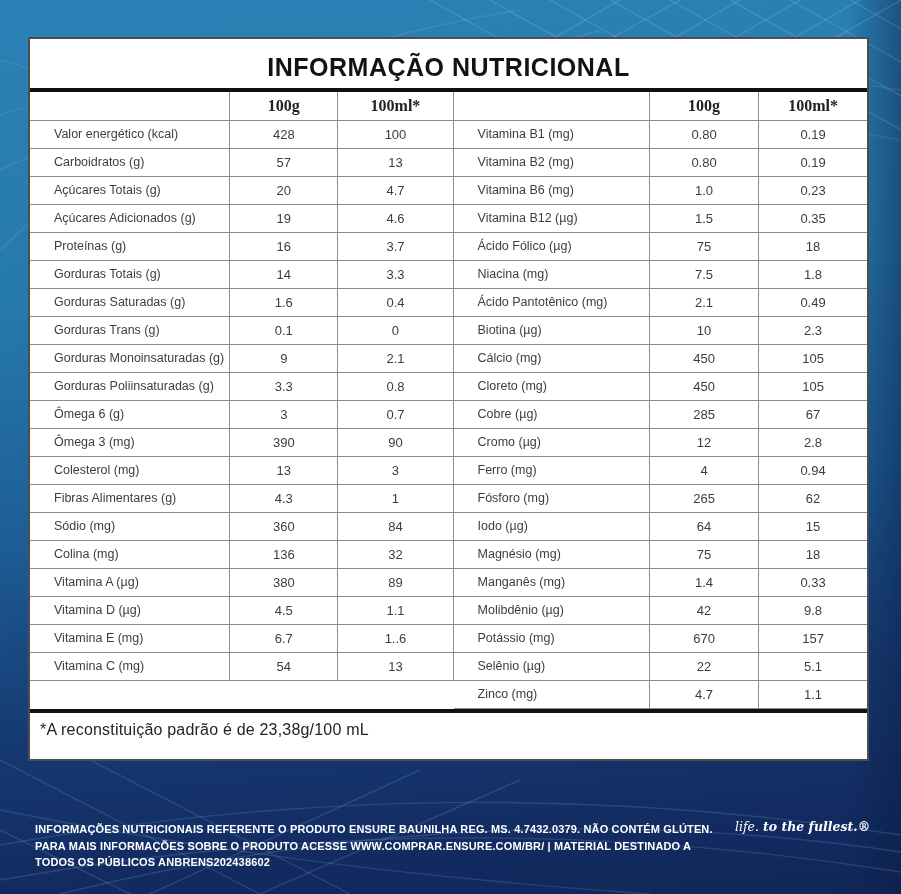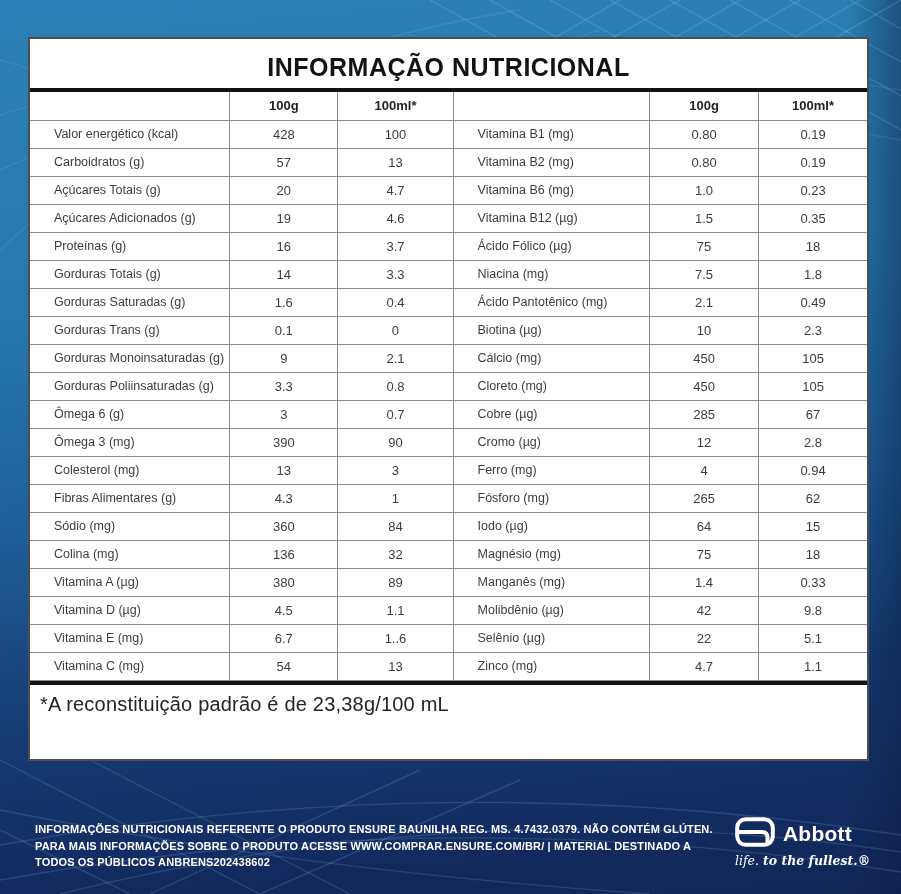"100g" th { font-family: none -> Liberation Serif, serif; font-size: 13px -> 16px }
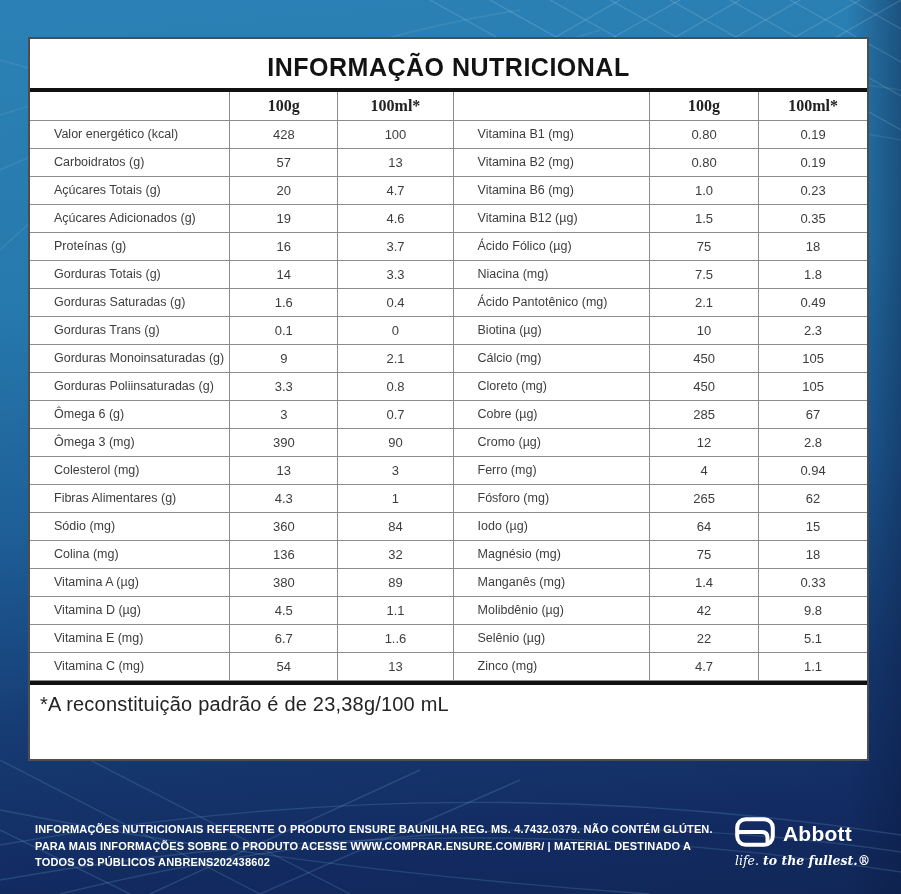"Potássio (mg)" tr { html: none -> <tr> <td>Potássio (mg)</td> <td>670</td> <td>157</td> </tr> }
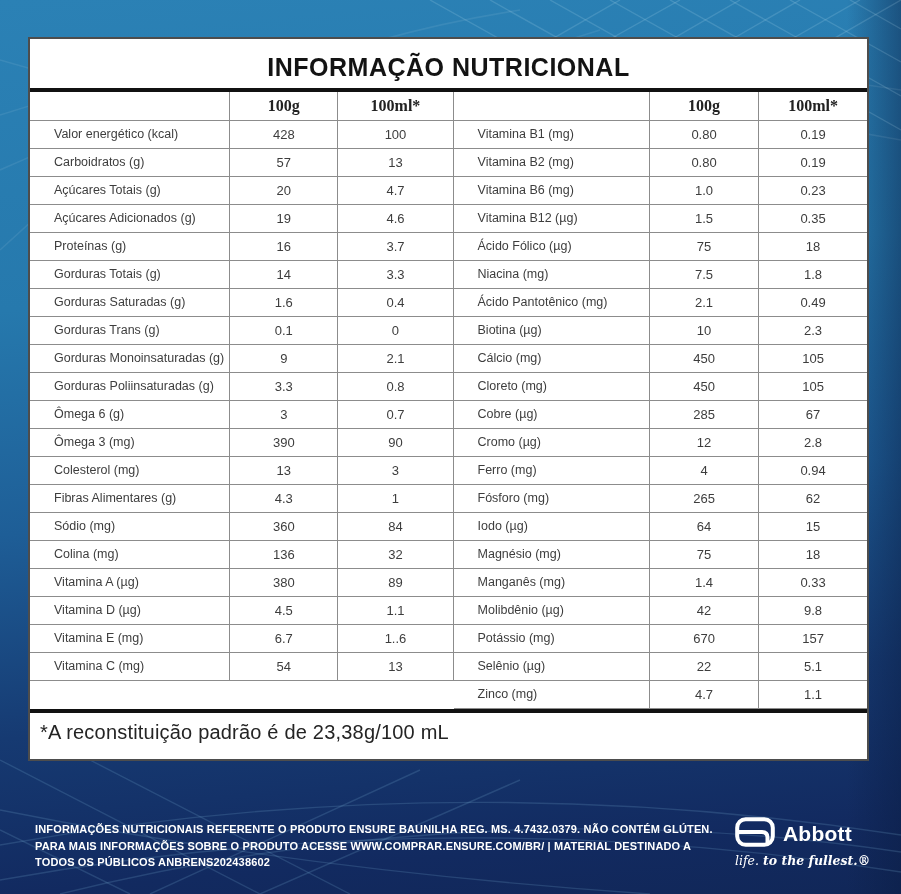"*A reconstituição padrão é de" .footnote { font-size: 20px -> 16px }
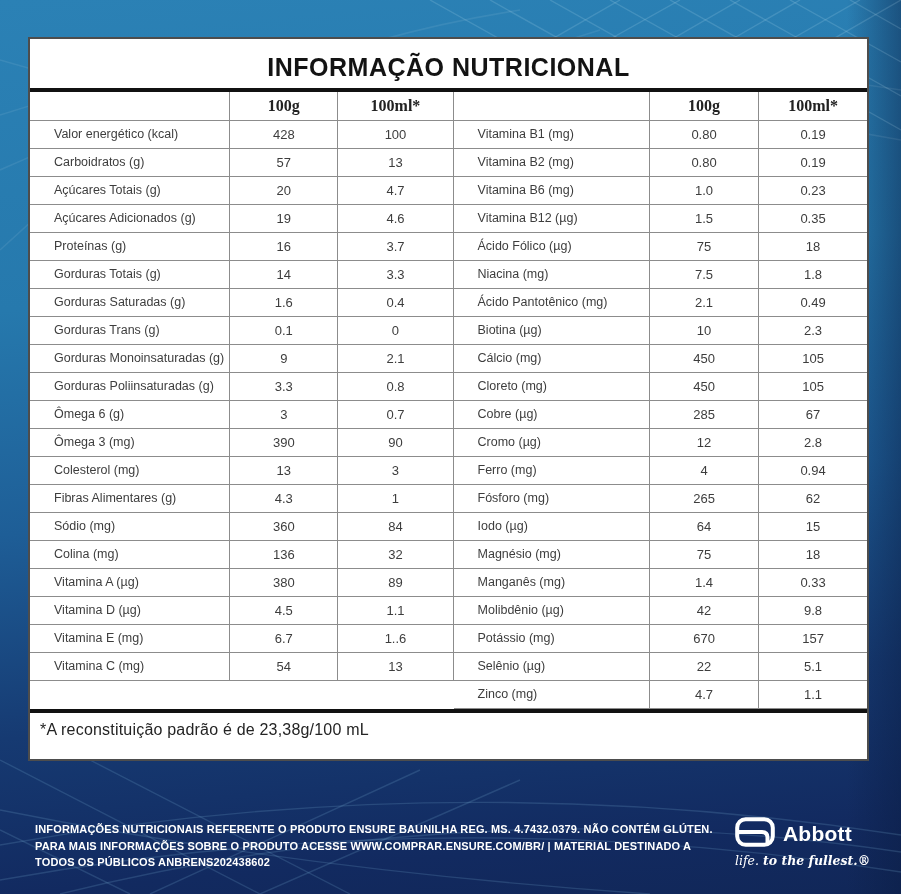"Abbott" div.brand-row { html: <div> <span> <svg> <rect></rect> <path></path> </svg> </span> <span>Abbott</span> </div> -> none }
